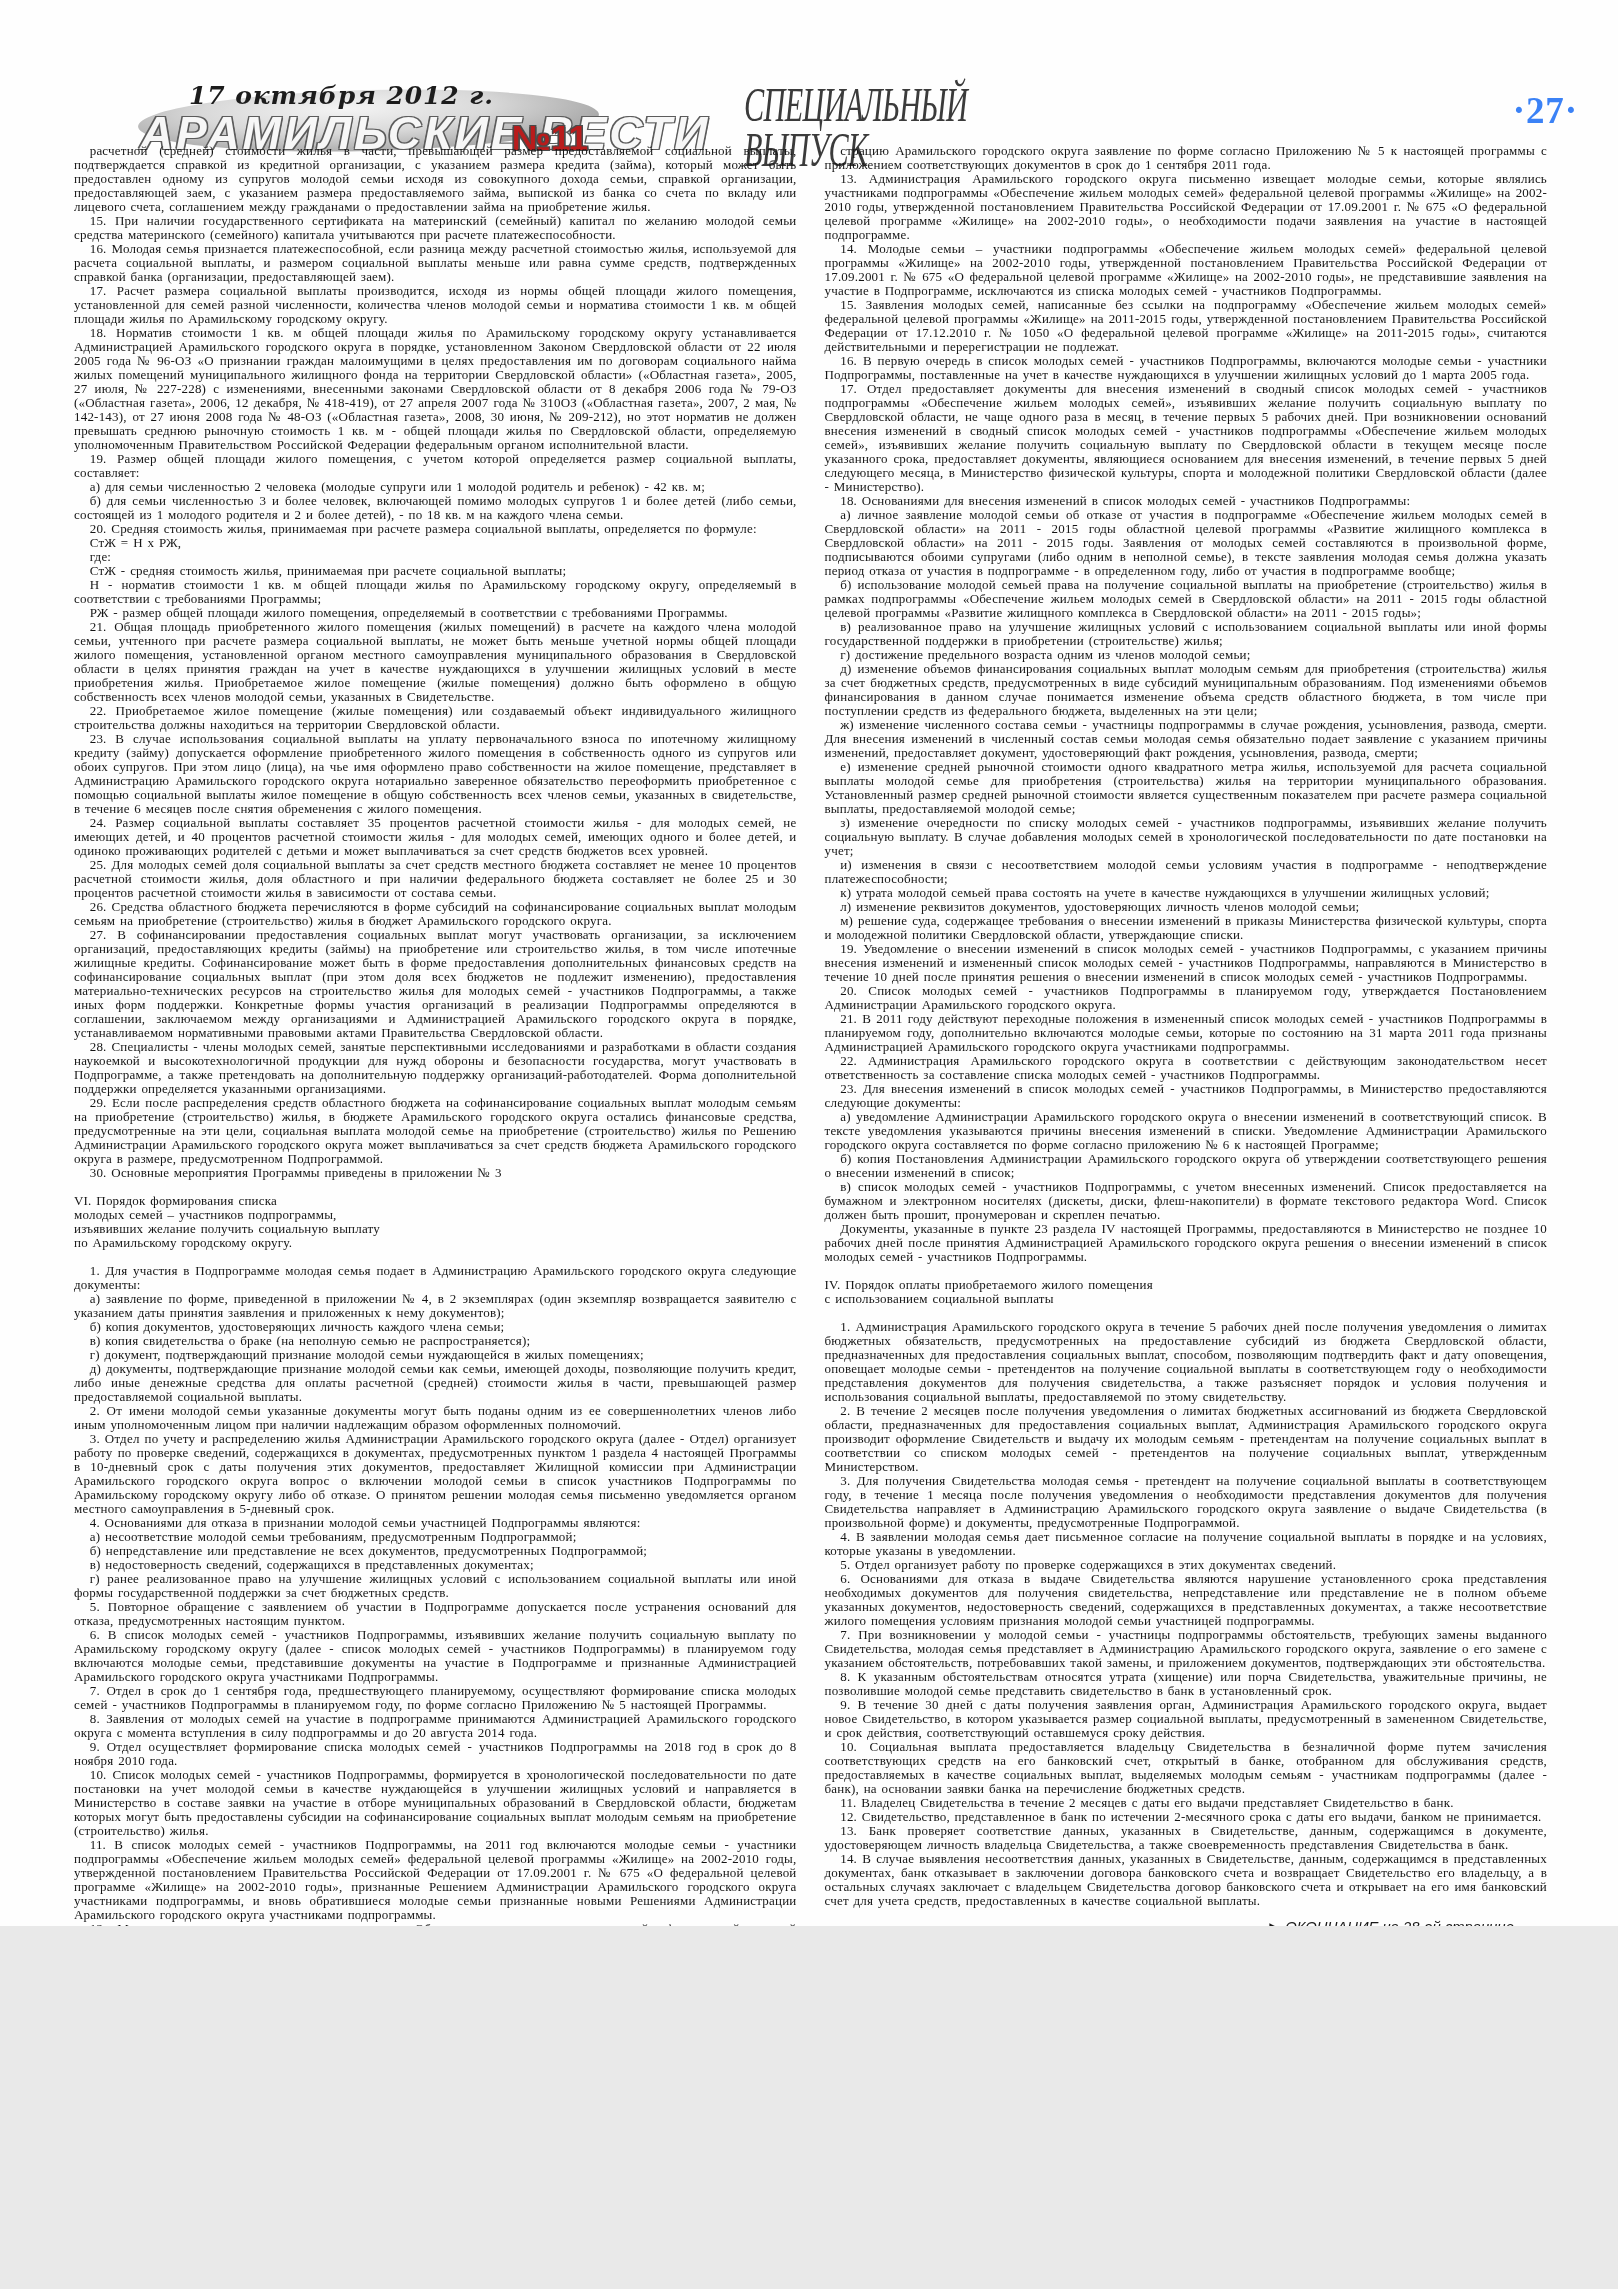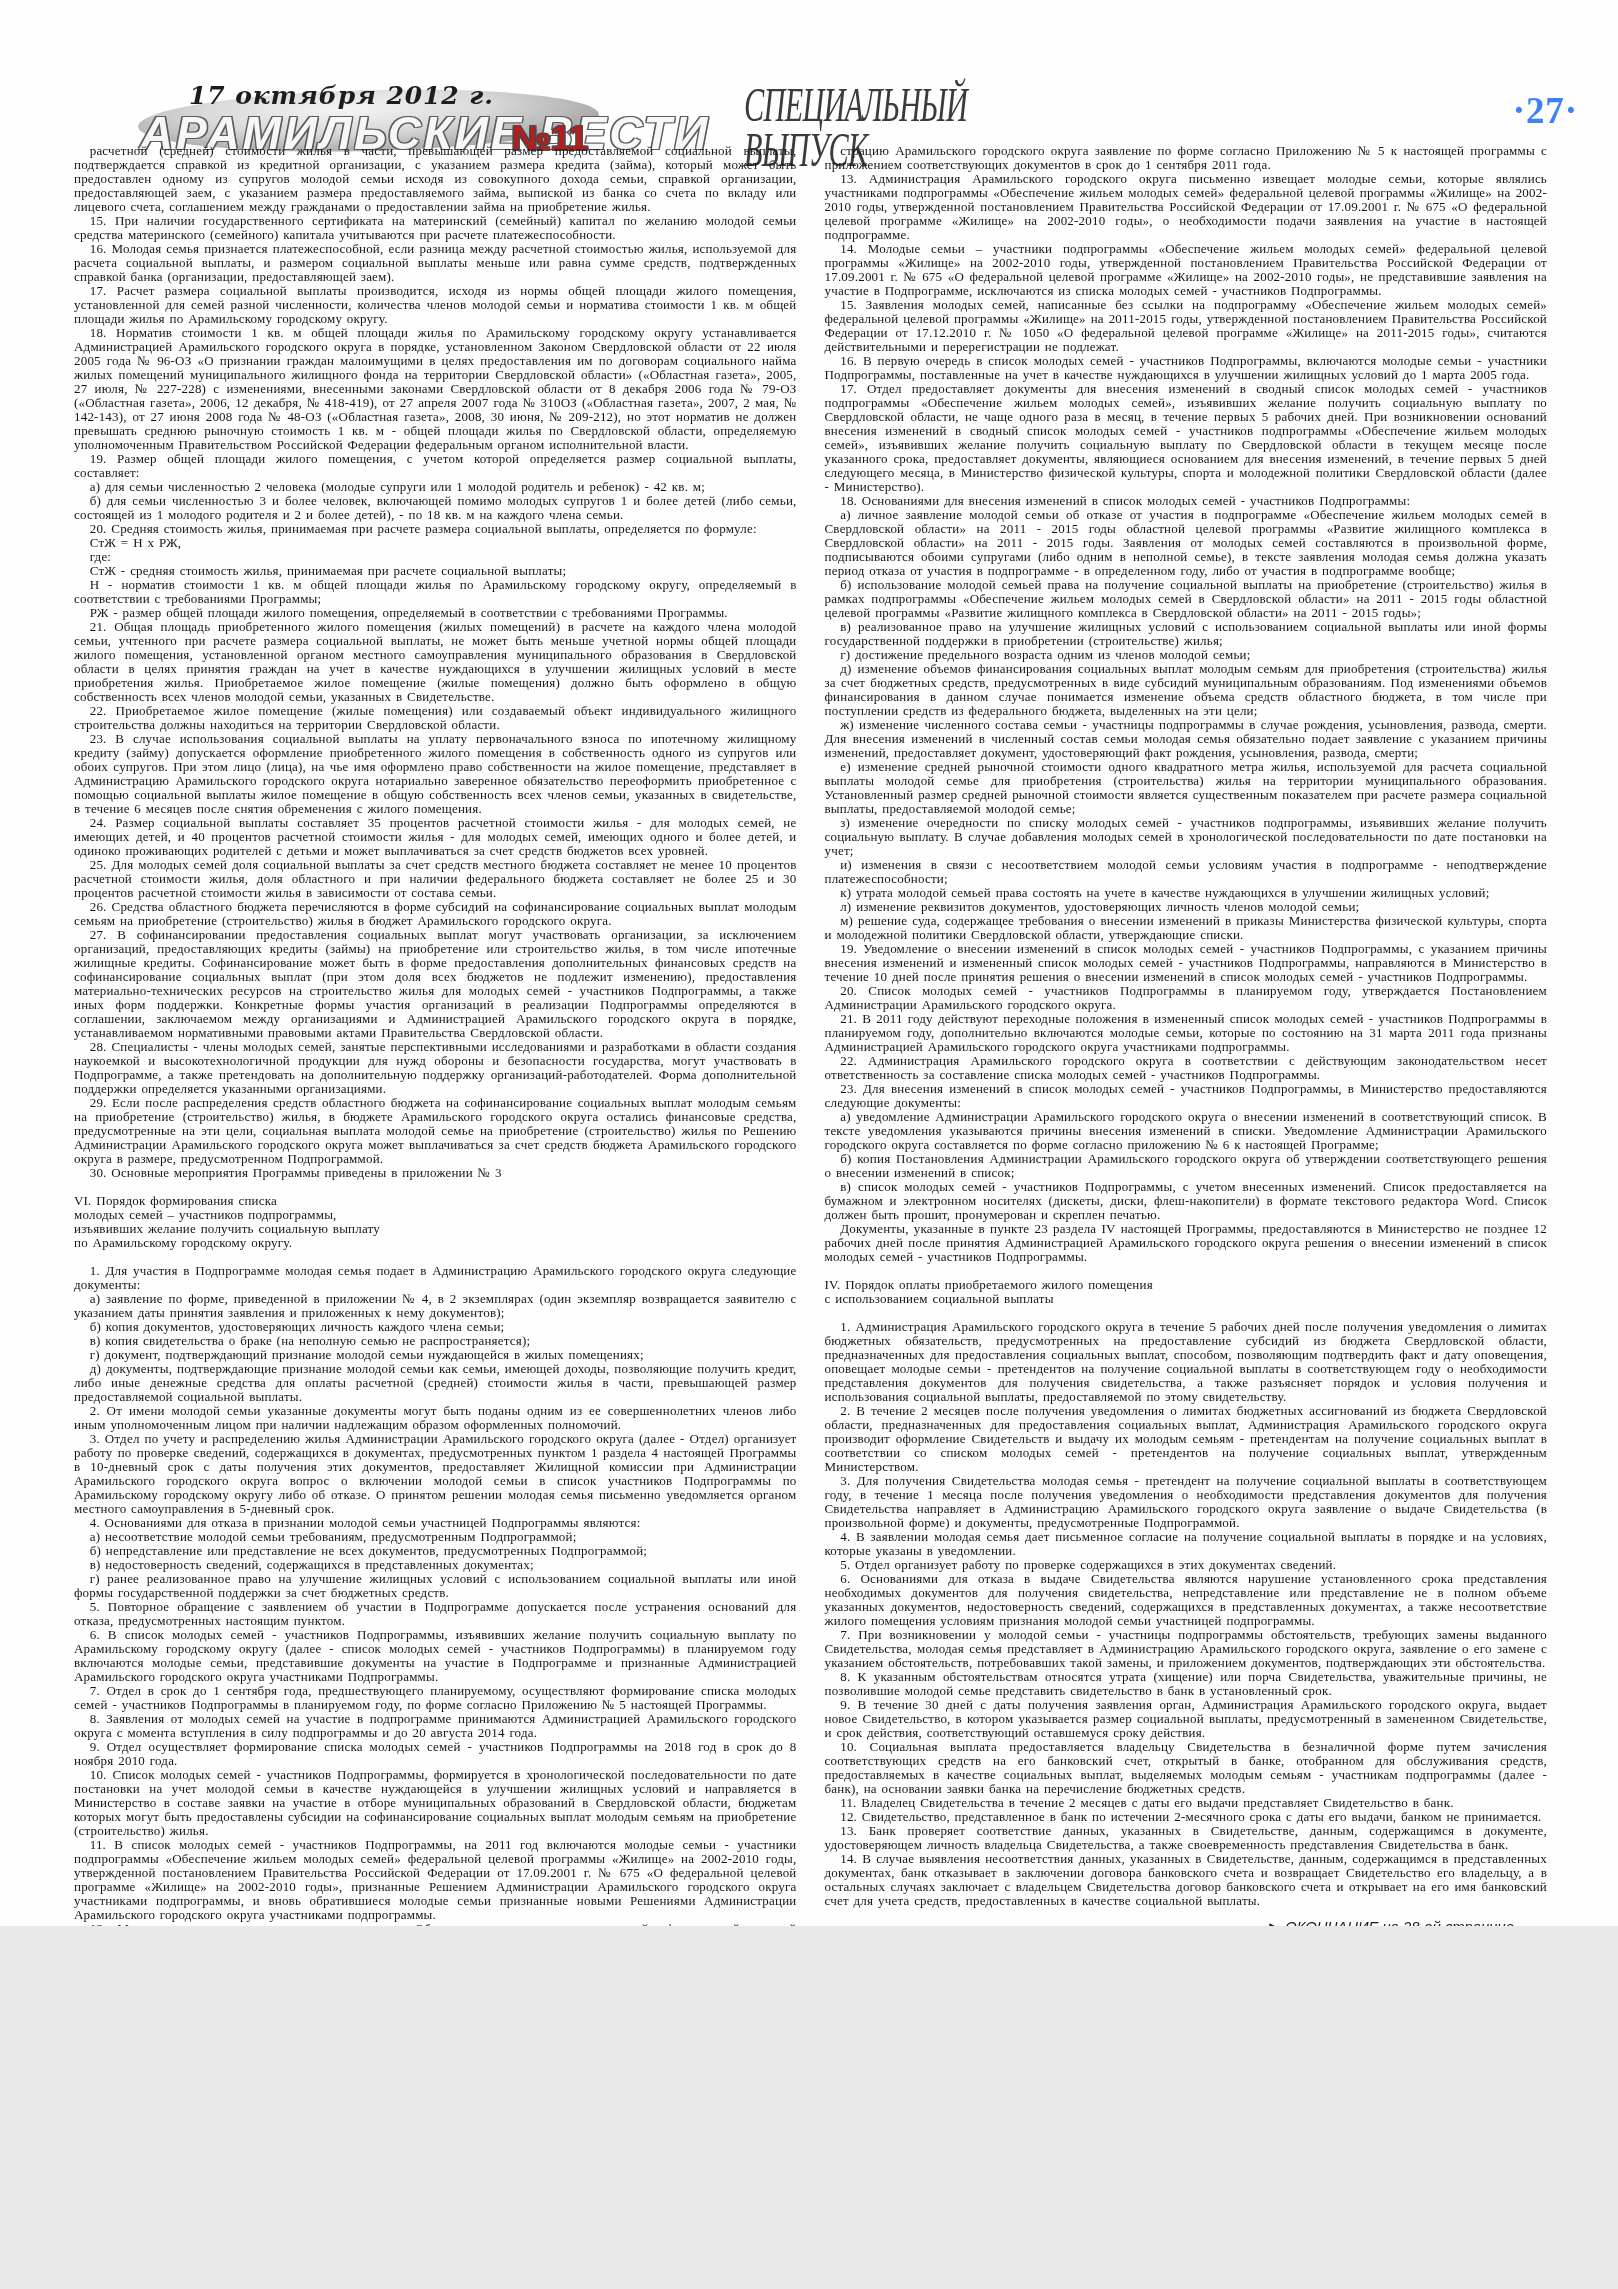"Документы, указанные в пункте 23" p.para { text: 12 -> 10 }
